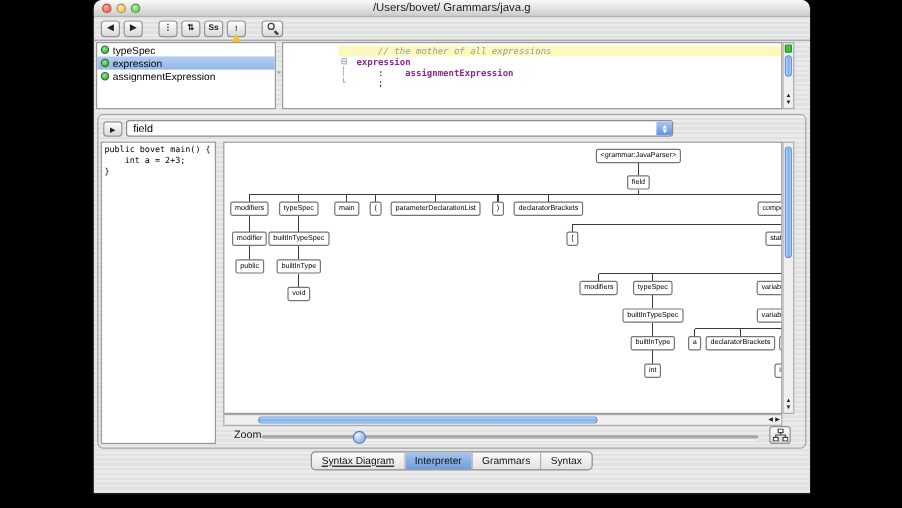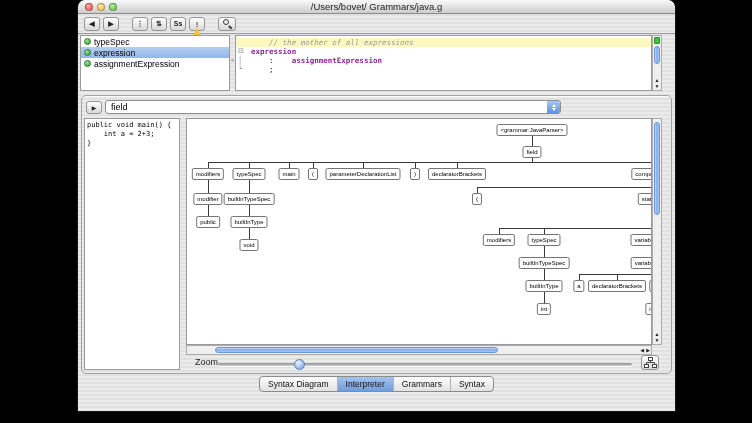"// the mother of all" .editor-pane { padding-left: none -> 46px }
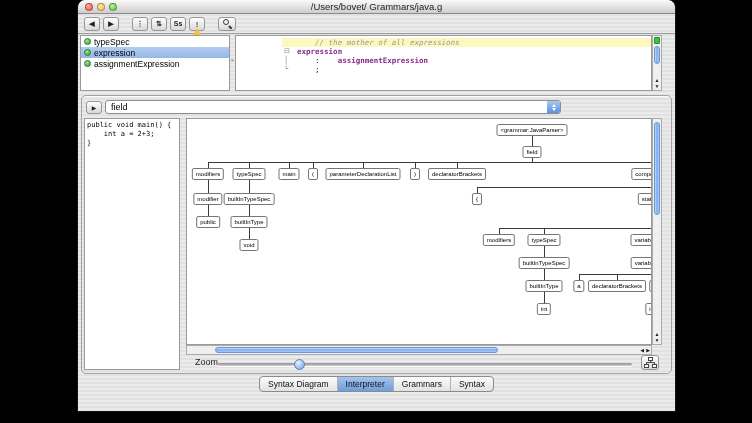"public void main() {" div { text: void -> bovet }
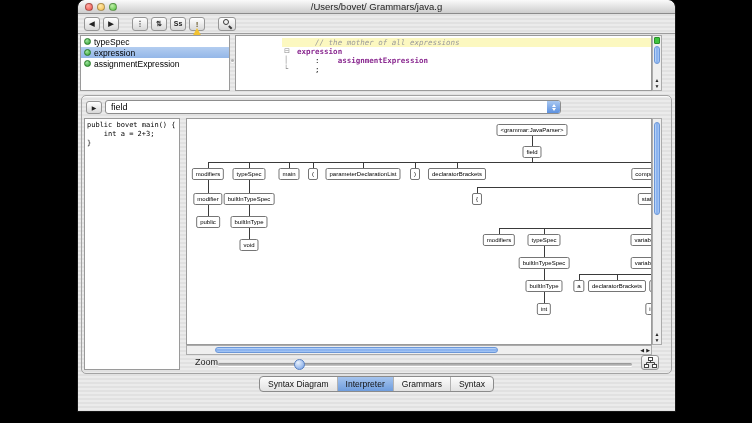"Syntax Diagram" .tab:first-child { text-decoration: none -> underline }
